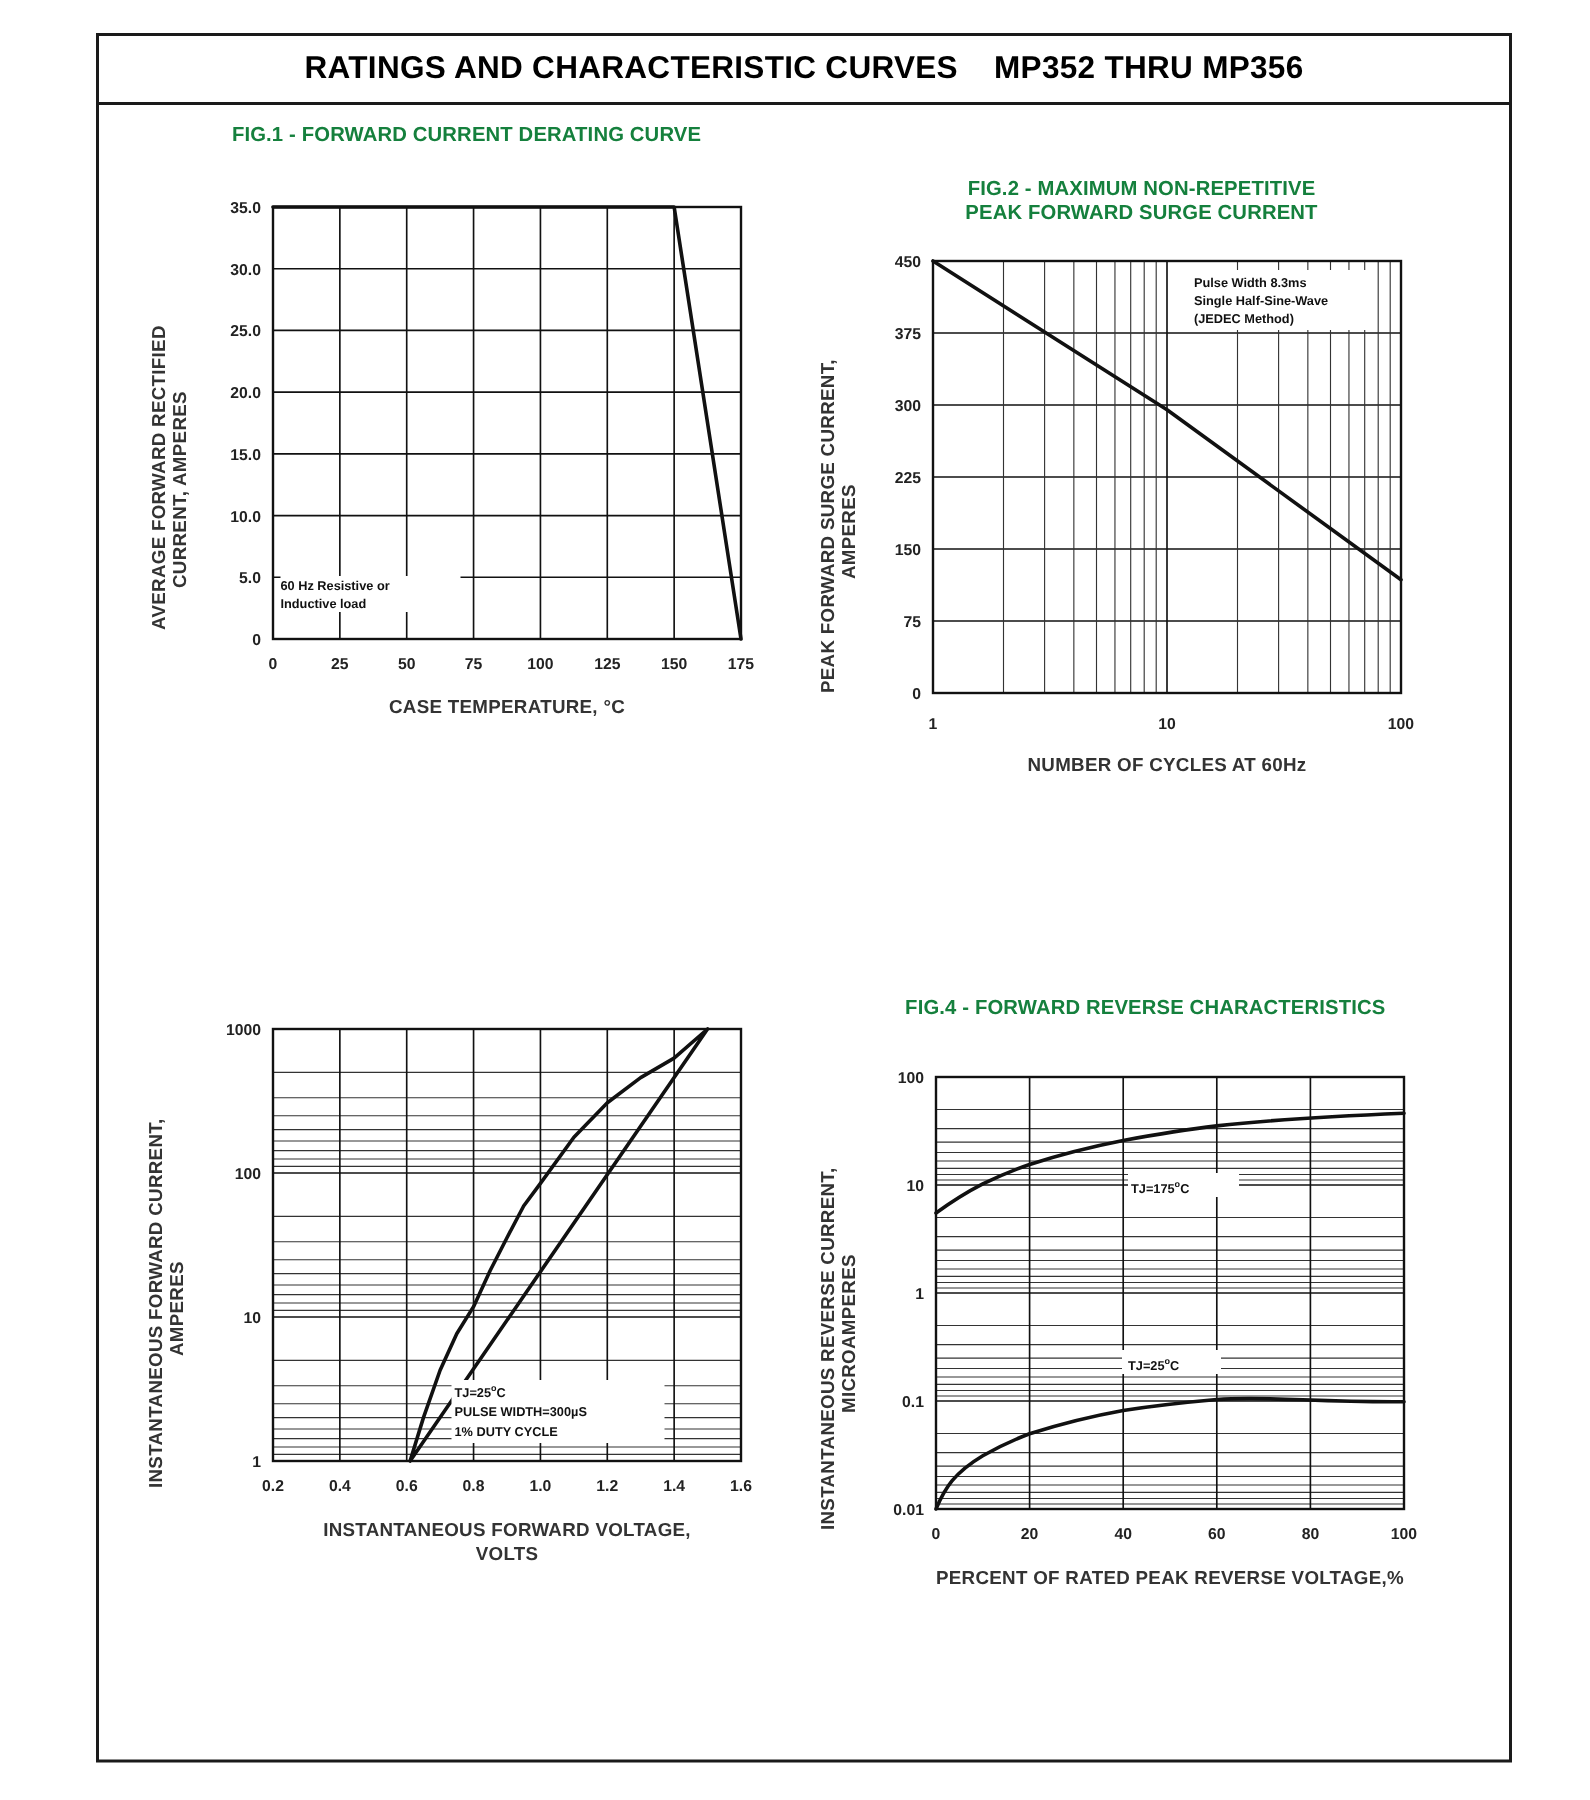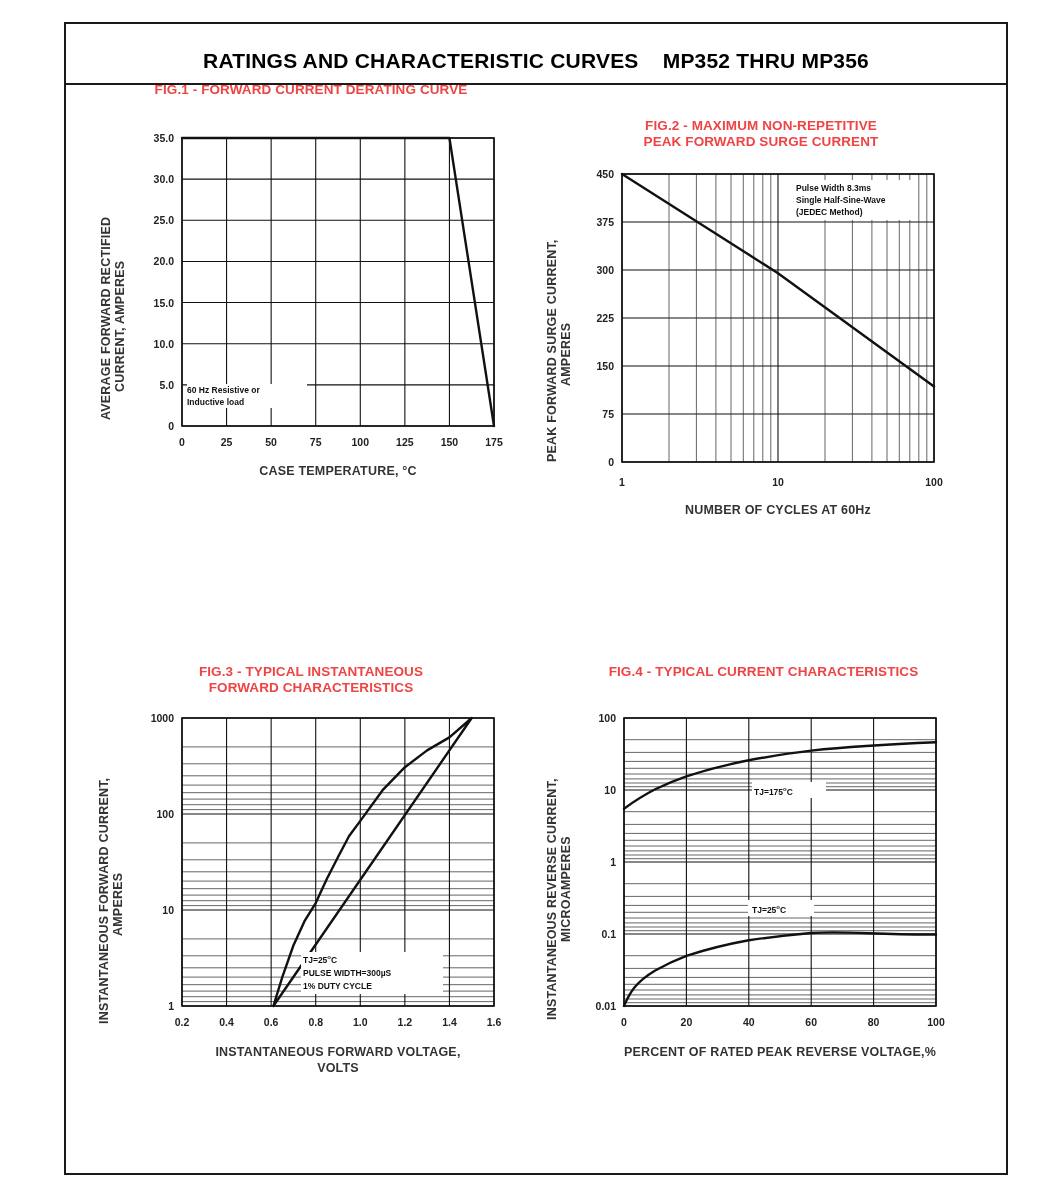"RATINGS AND CHARACTERISTIC CURVES MP352" .header-band { margin-top: 15px -> none }
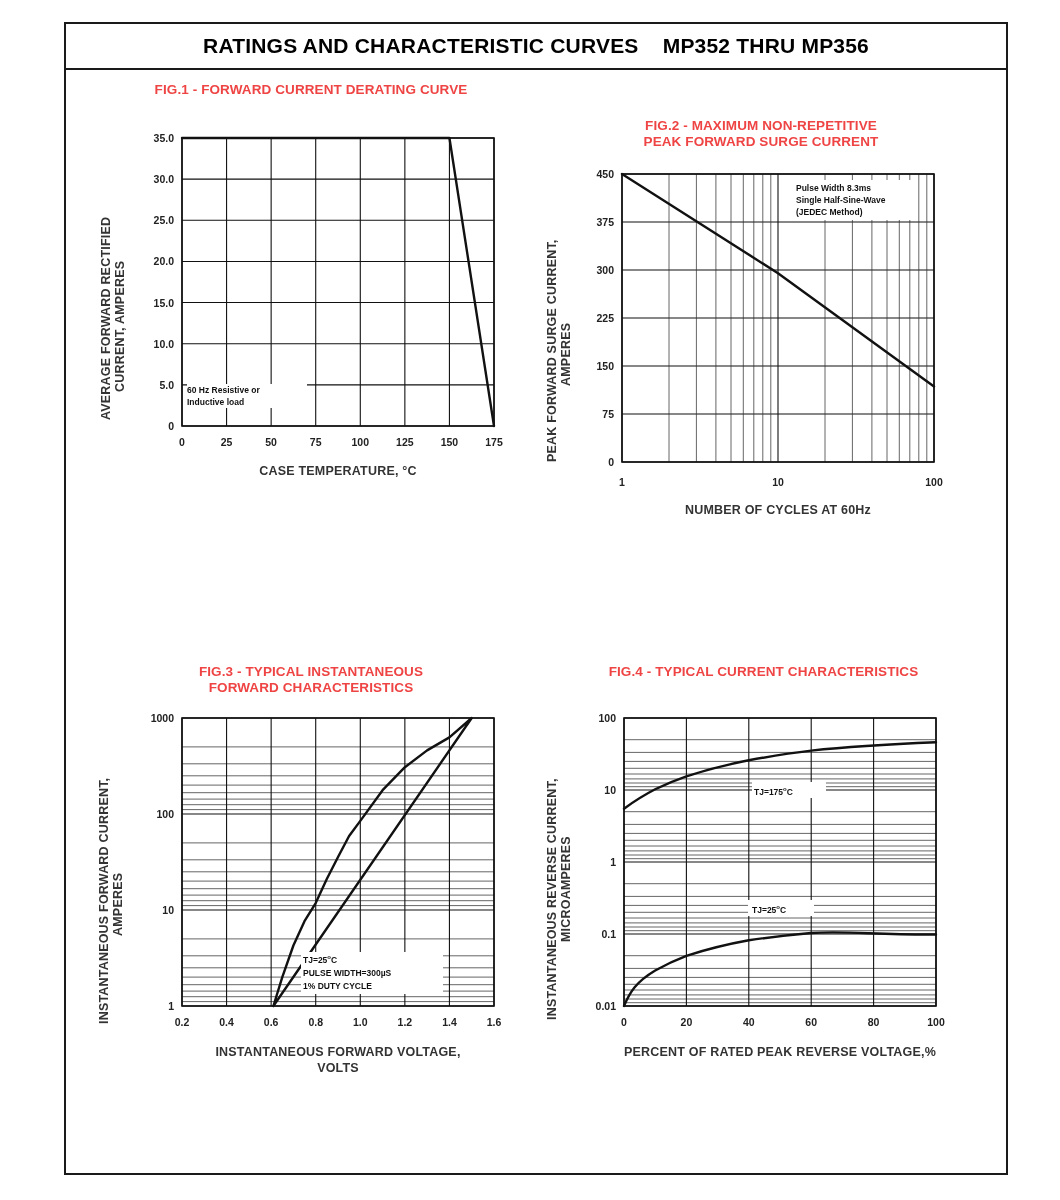"FIG.1 - FORWARD CURRENT DERATING" .fig-title { color: #ef4444 -> #15803d }
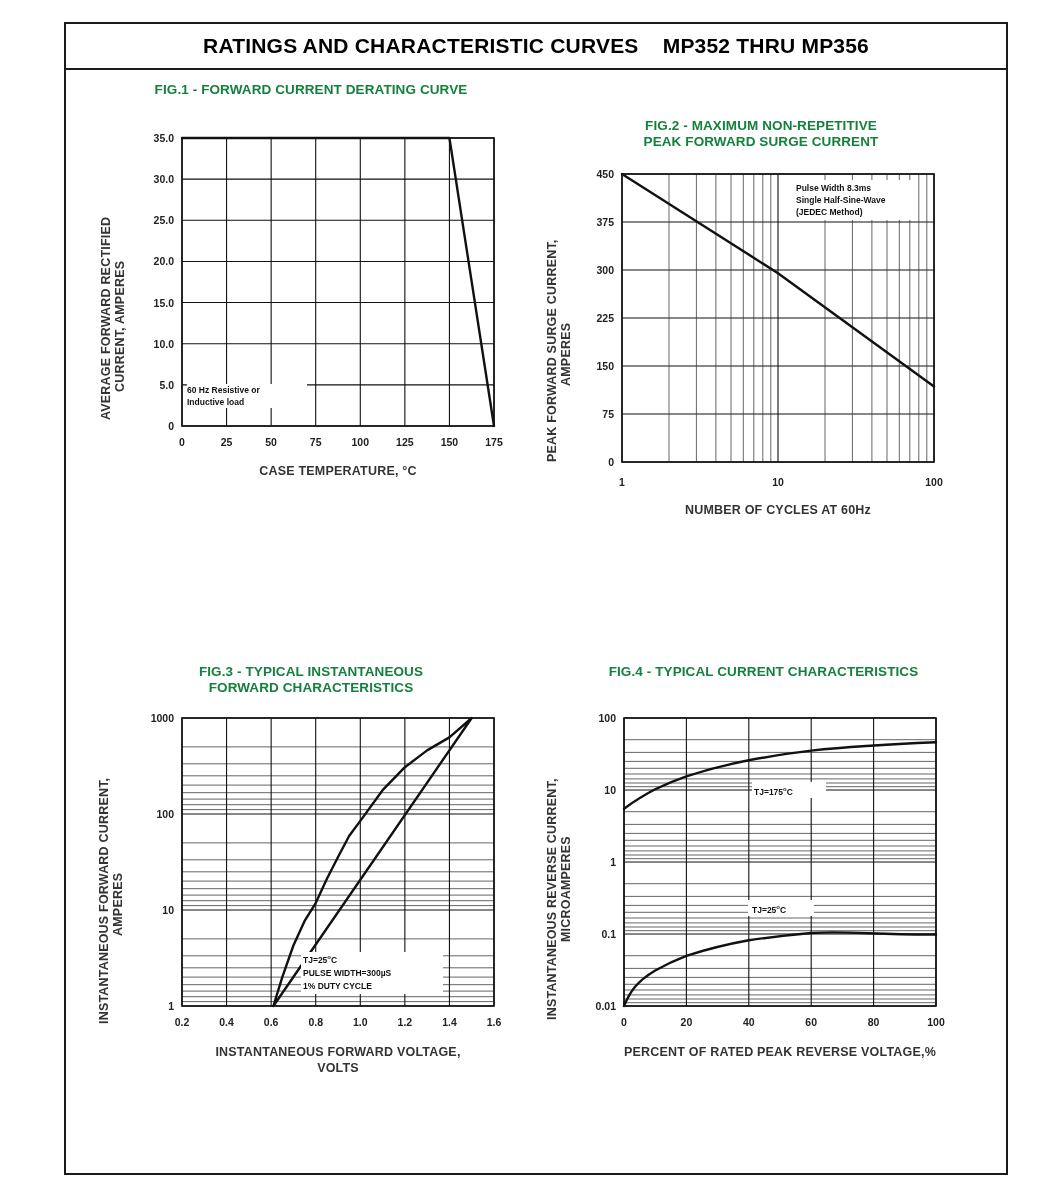"FIG.3 - TYPICAL INSTANTANEOUS" div.fig-title { html: <div>FIG.3 - TYPICAL INSTANTANEOUS FORWARD CHARACTERISTICS</div> -> none }
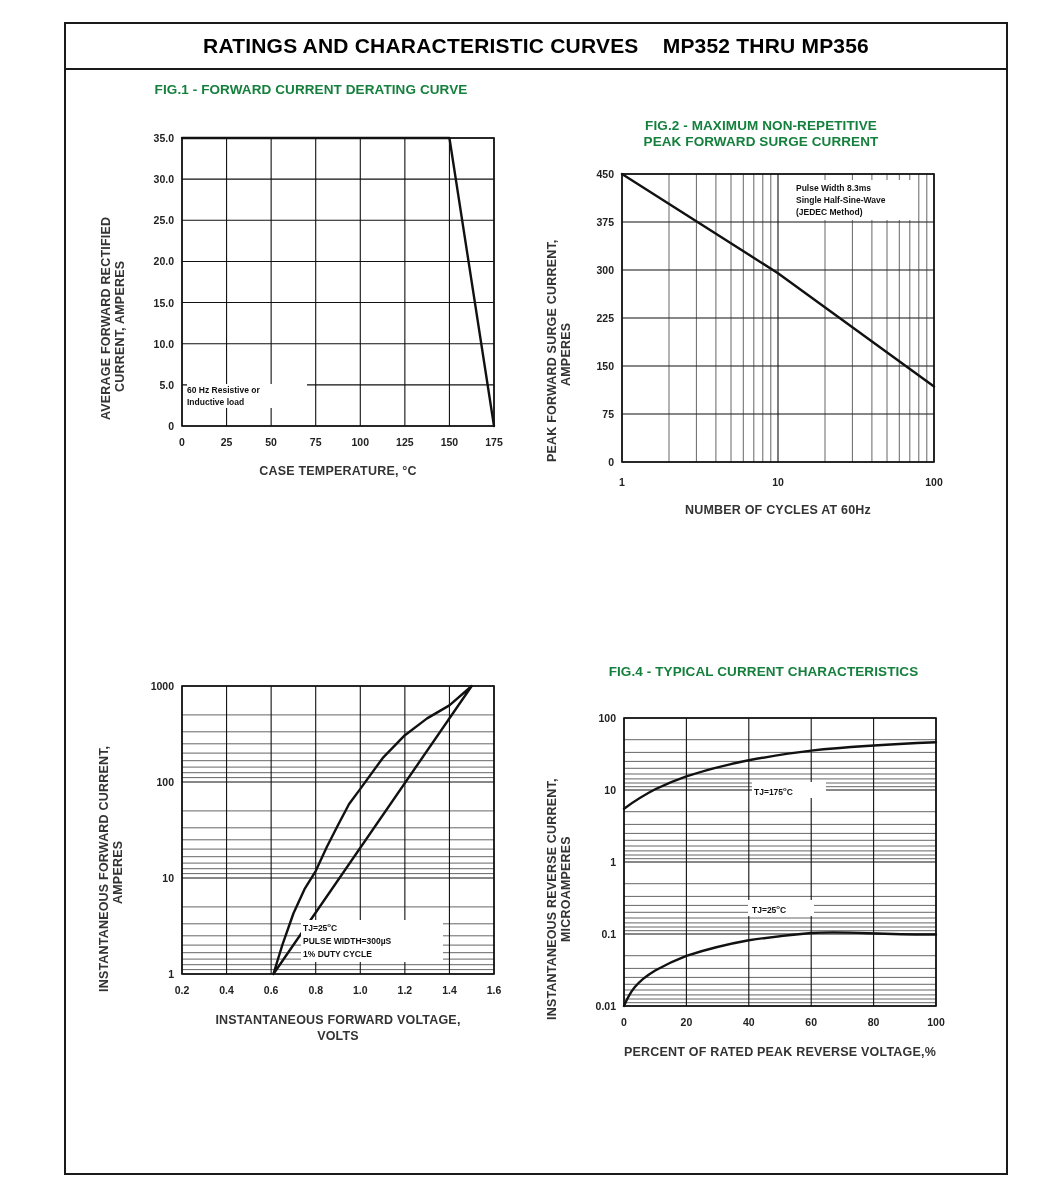"FIG.4 - TYPICAL CURRENT CHARACTERISTICS" div.fig-title { text: TYPICAL CURRENT -> FORWARD REVERSE }
